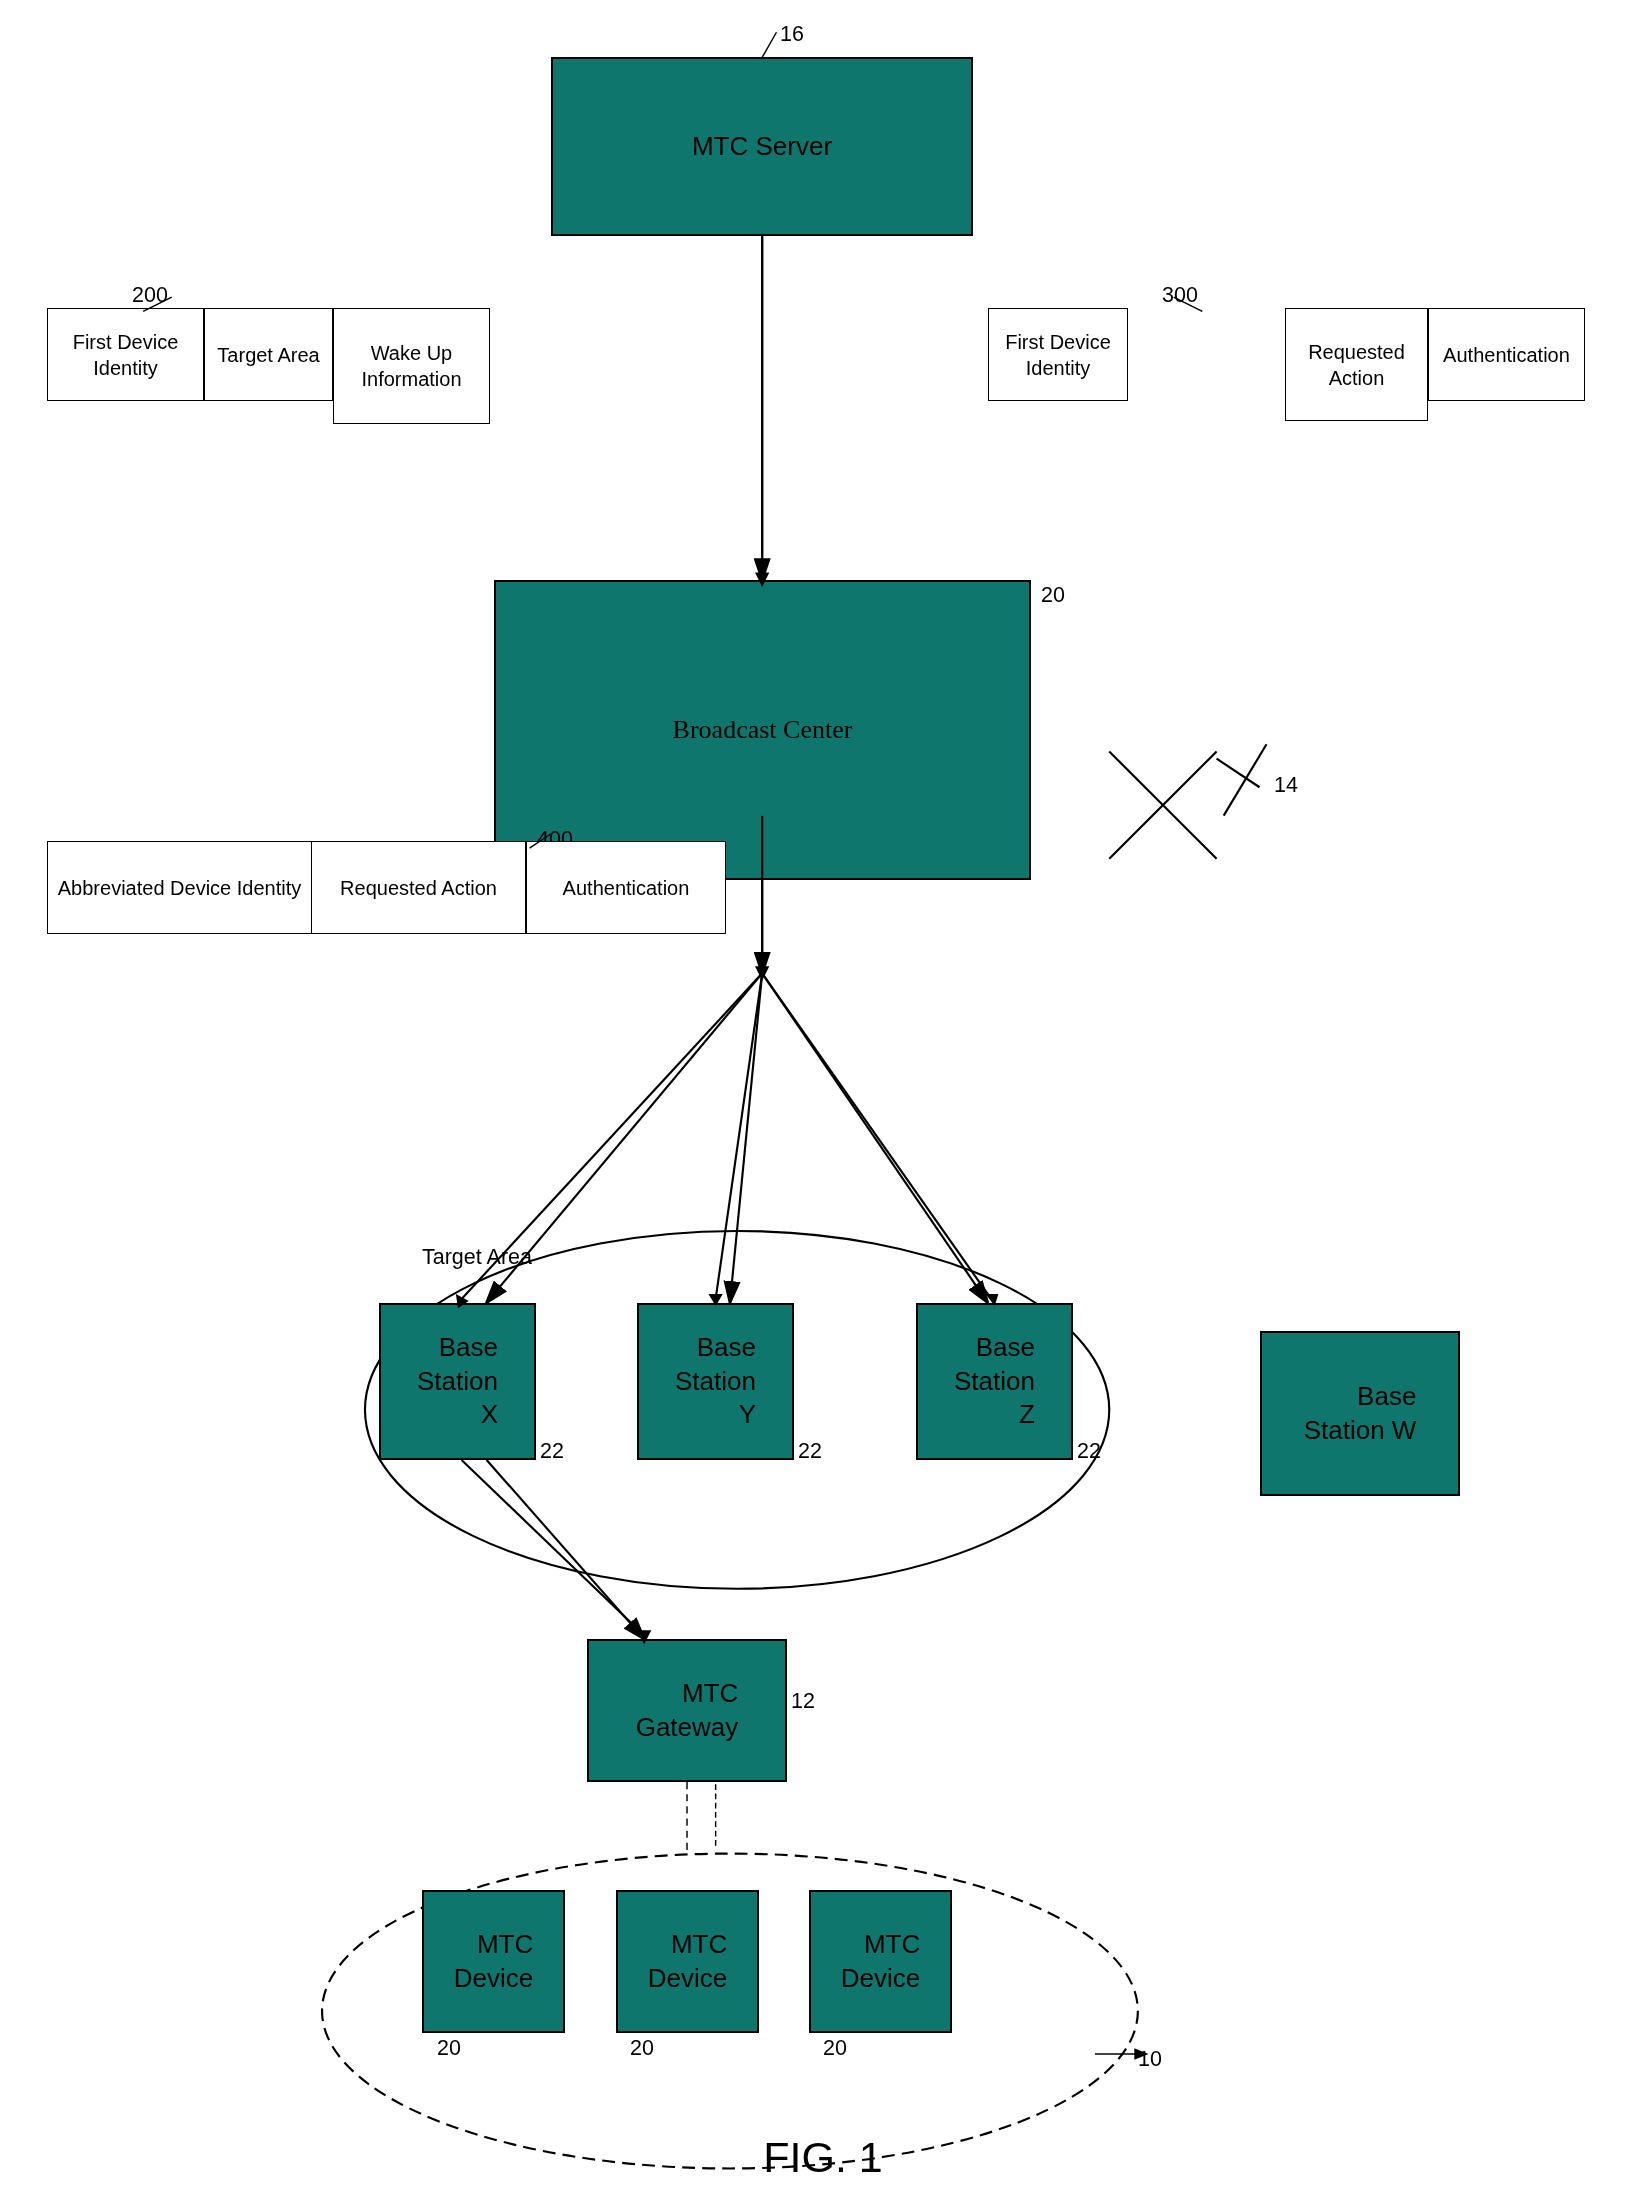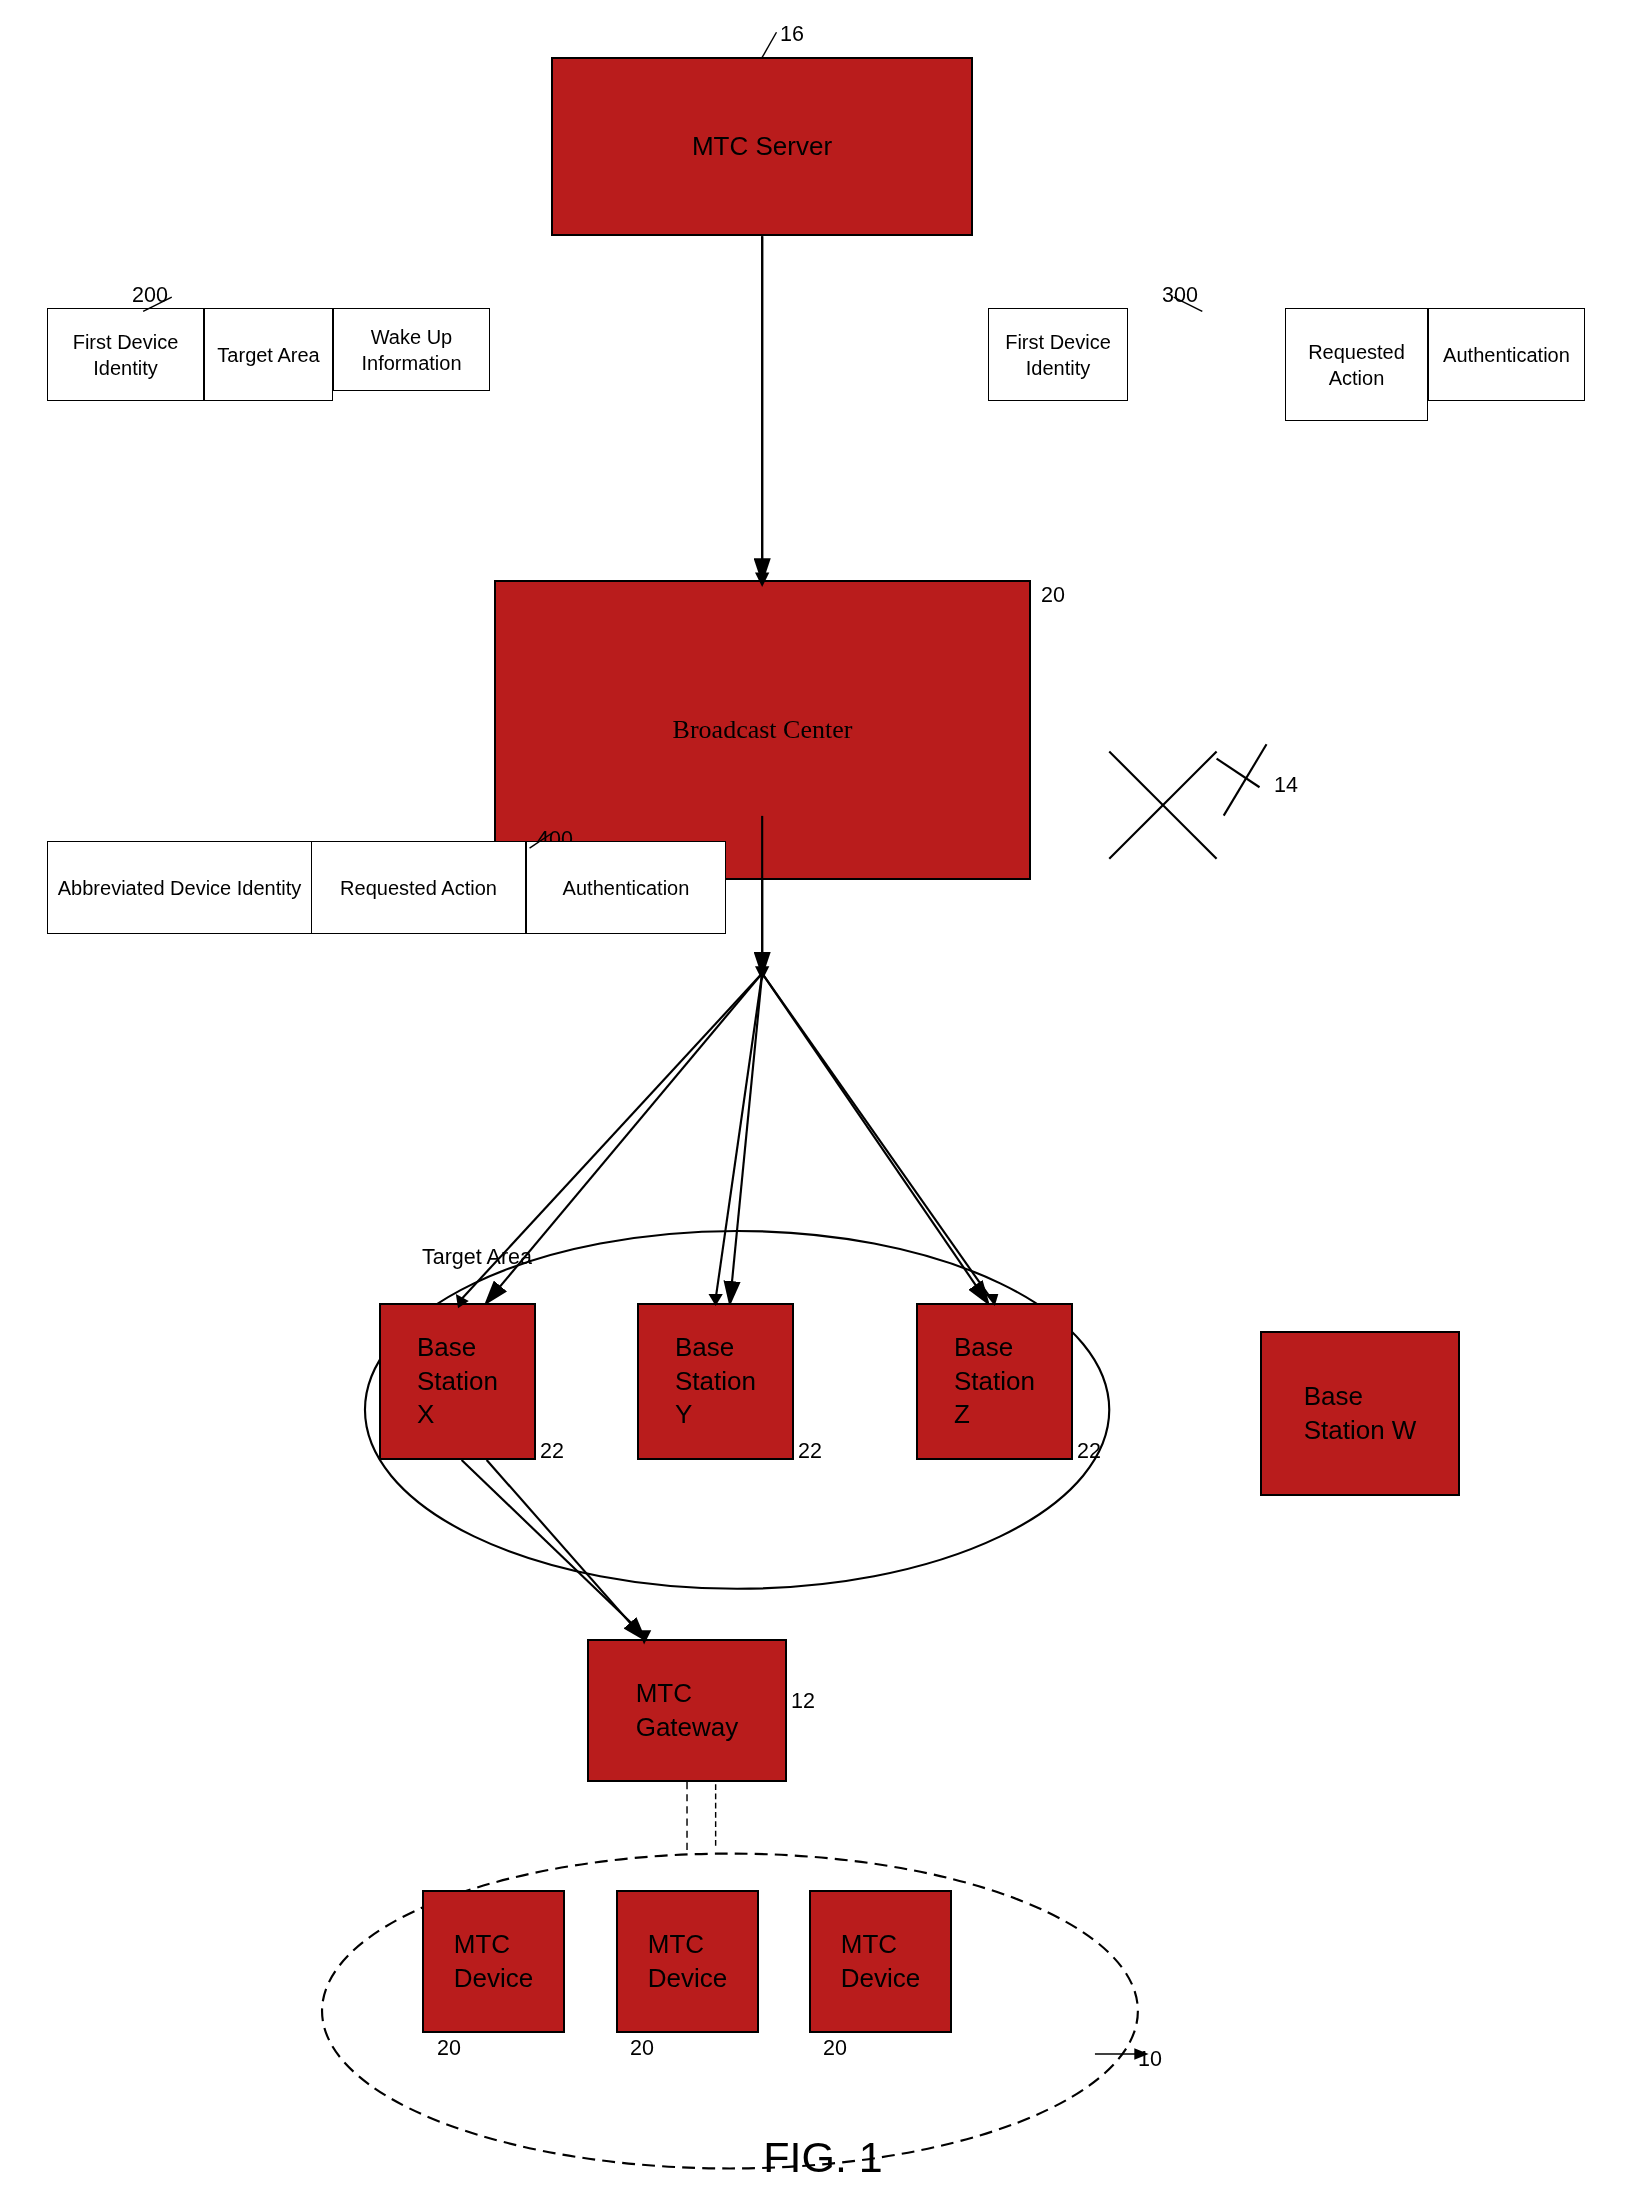"MTC Server" .box { background: #b91c1c -> #0f766e; text-align: left -> right }
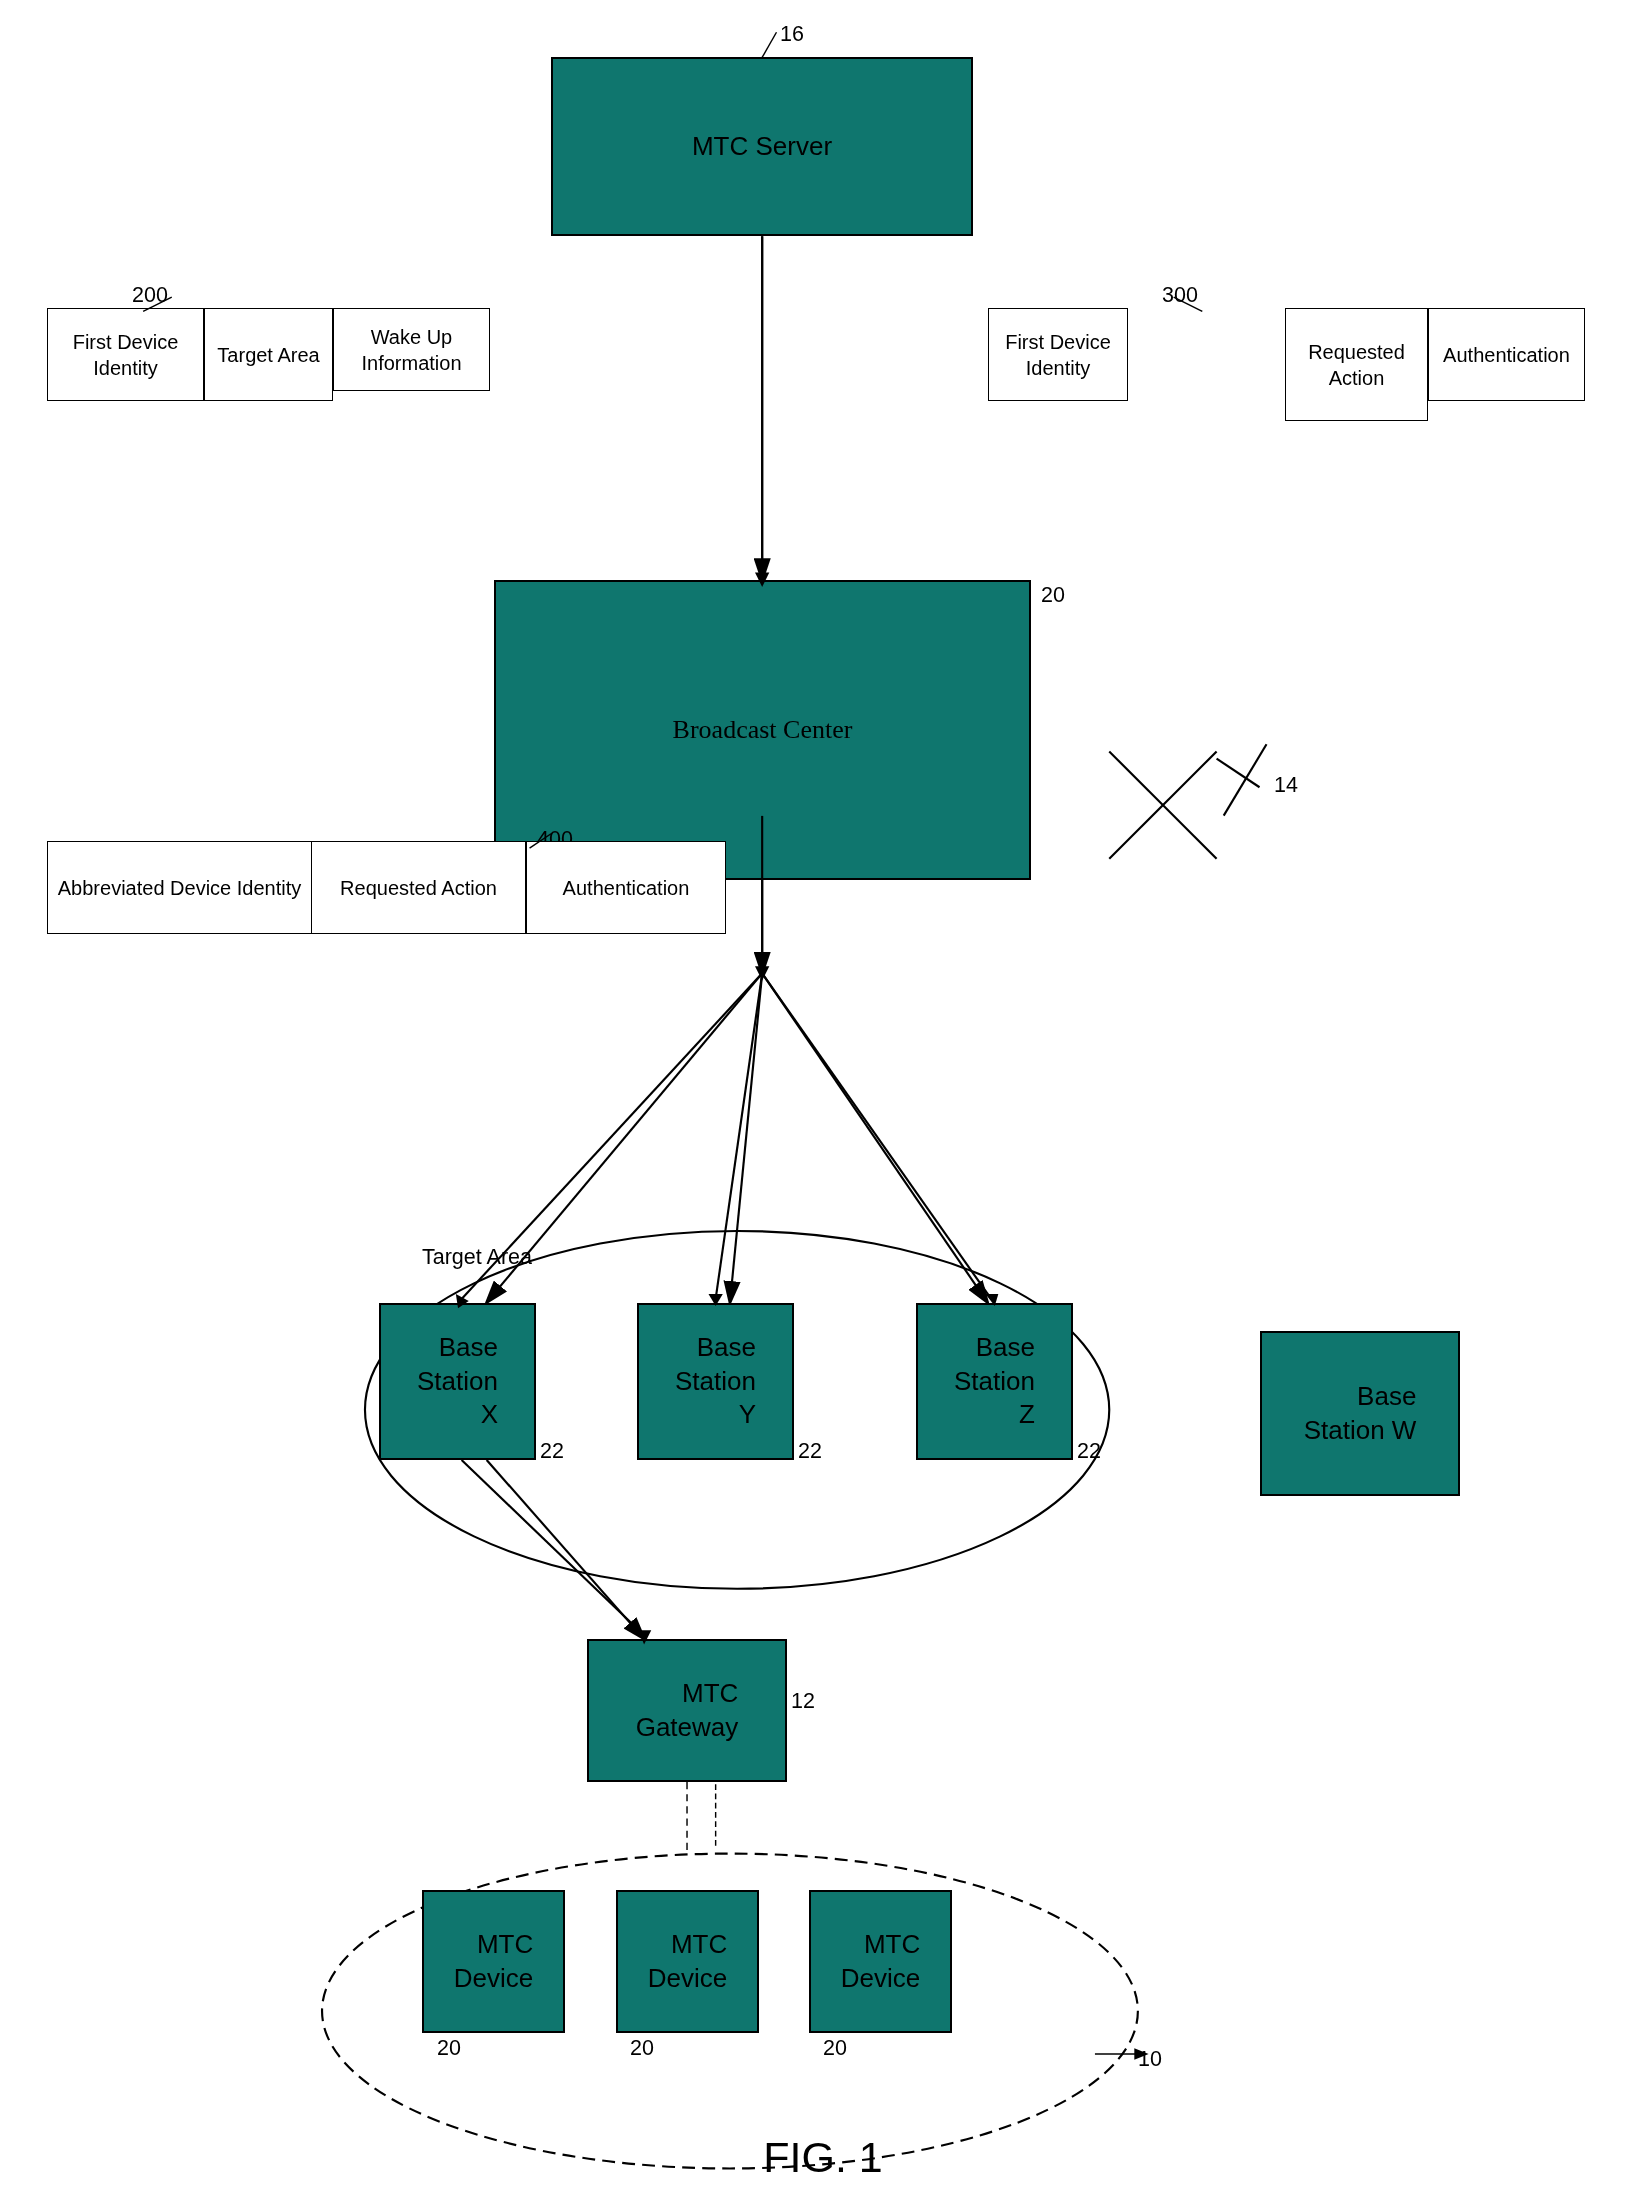"Wake Up" div.box-small { height: 83px -> 116px }
